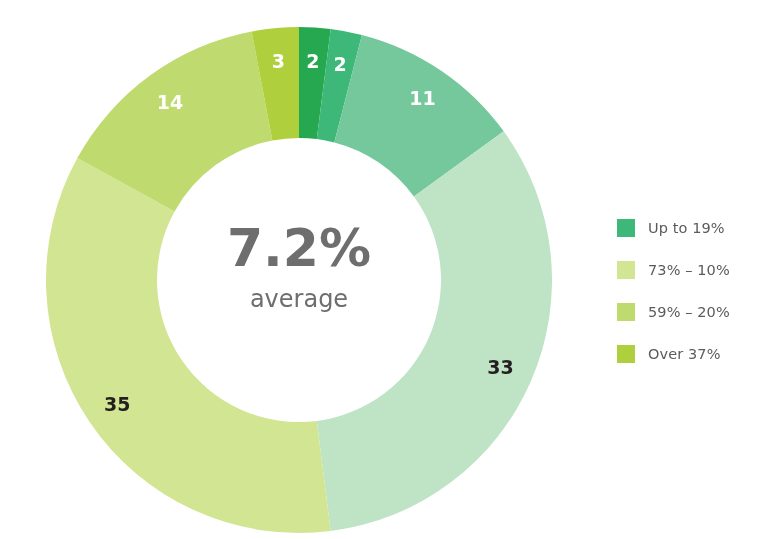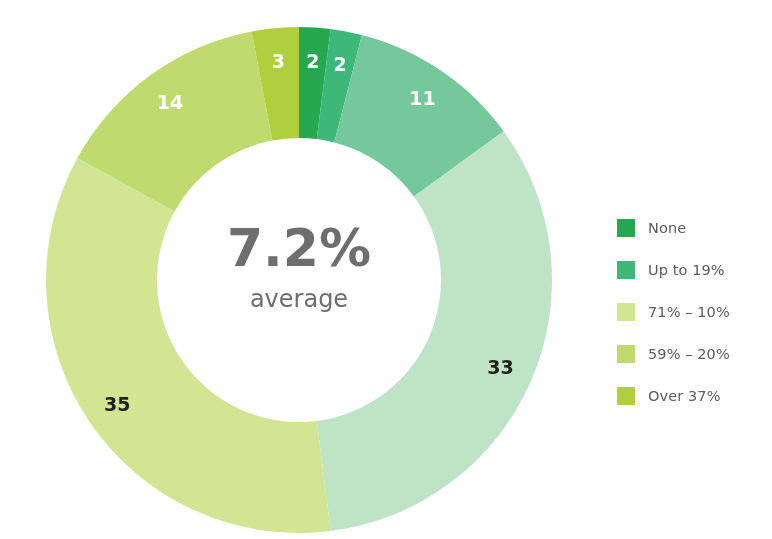"None" div.legend-item { html: <div> <span></span> <span>None</span> </div> -> none }
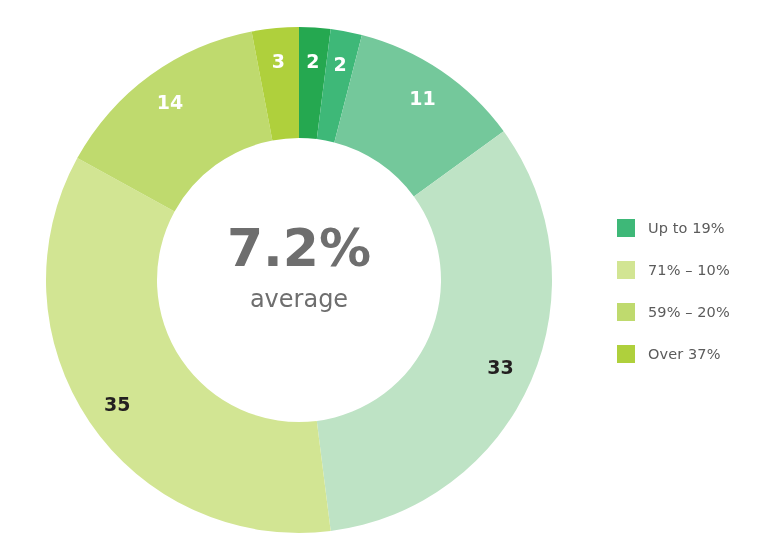"71% – 10%" span.legend-label { text: 71% -> 73% }
